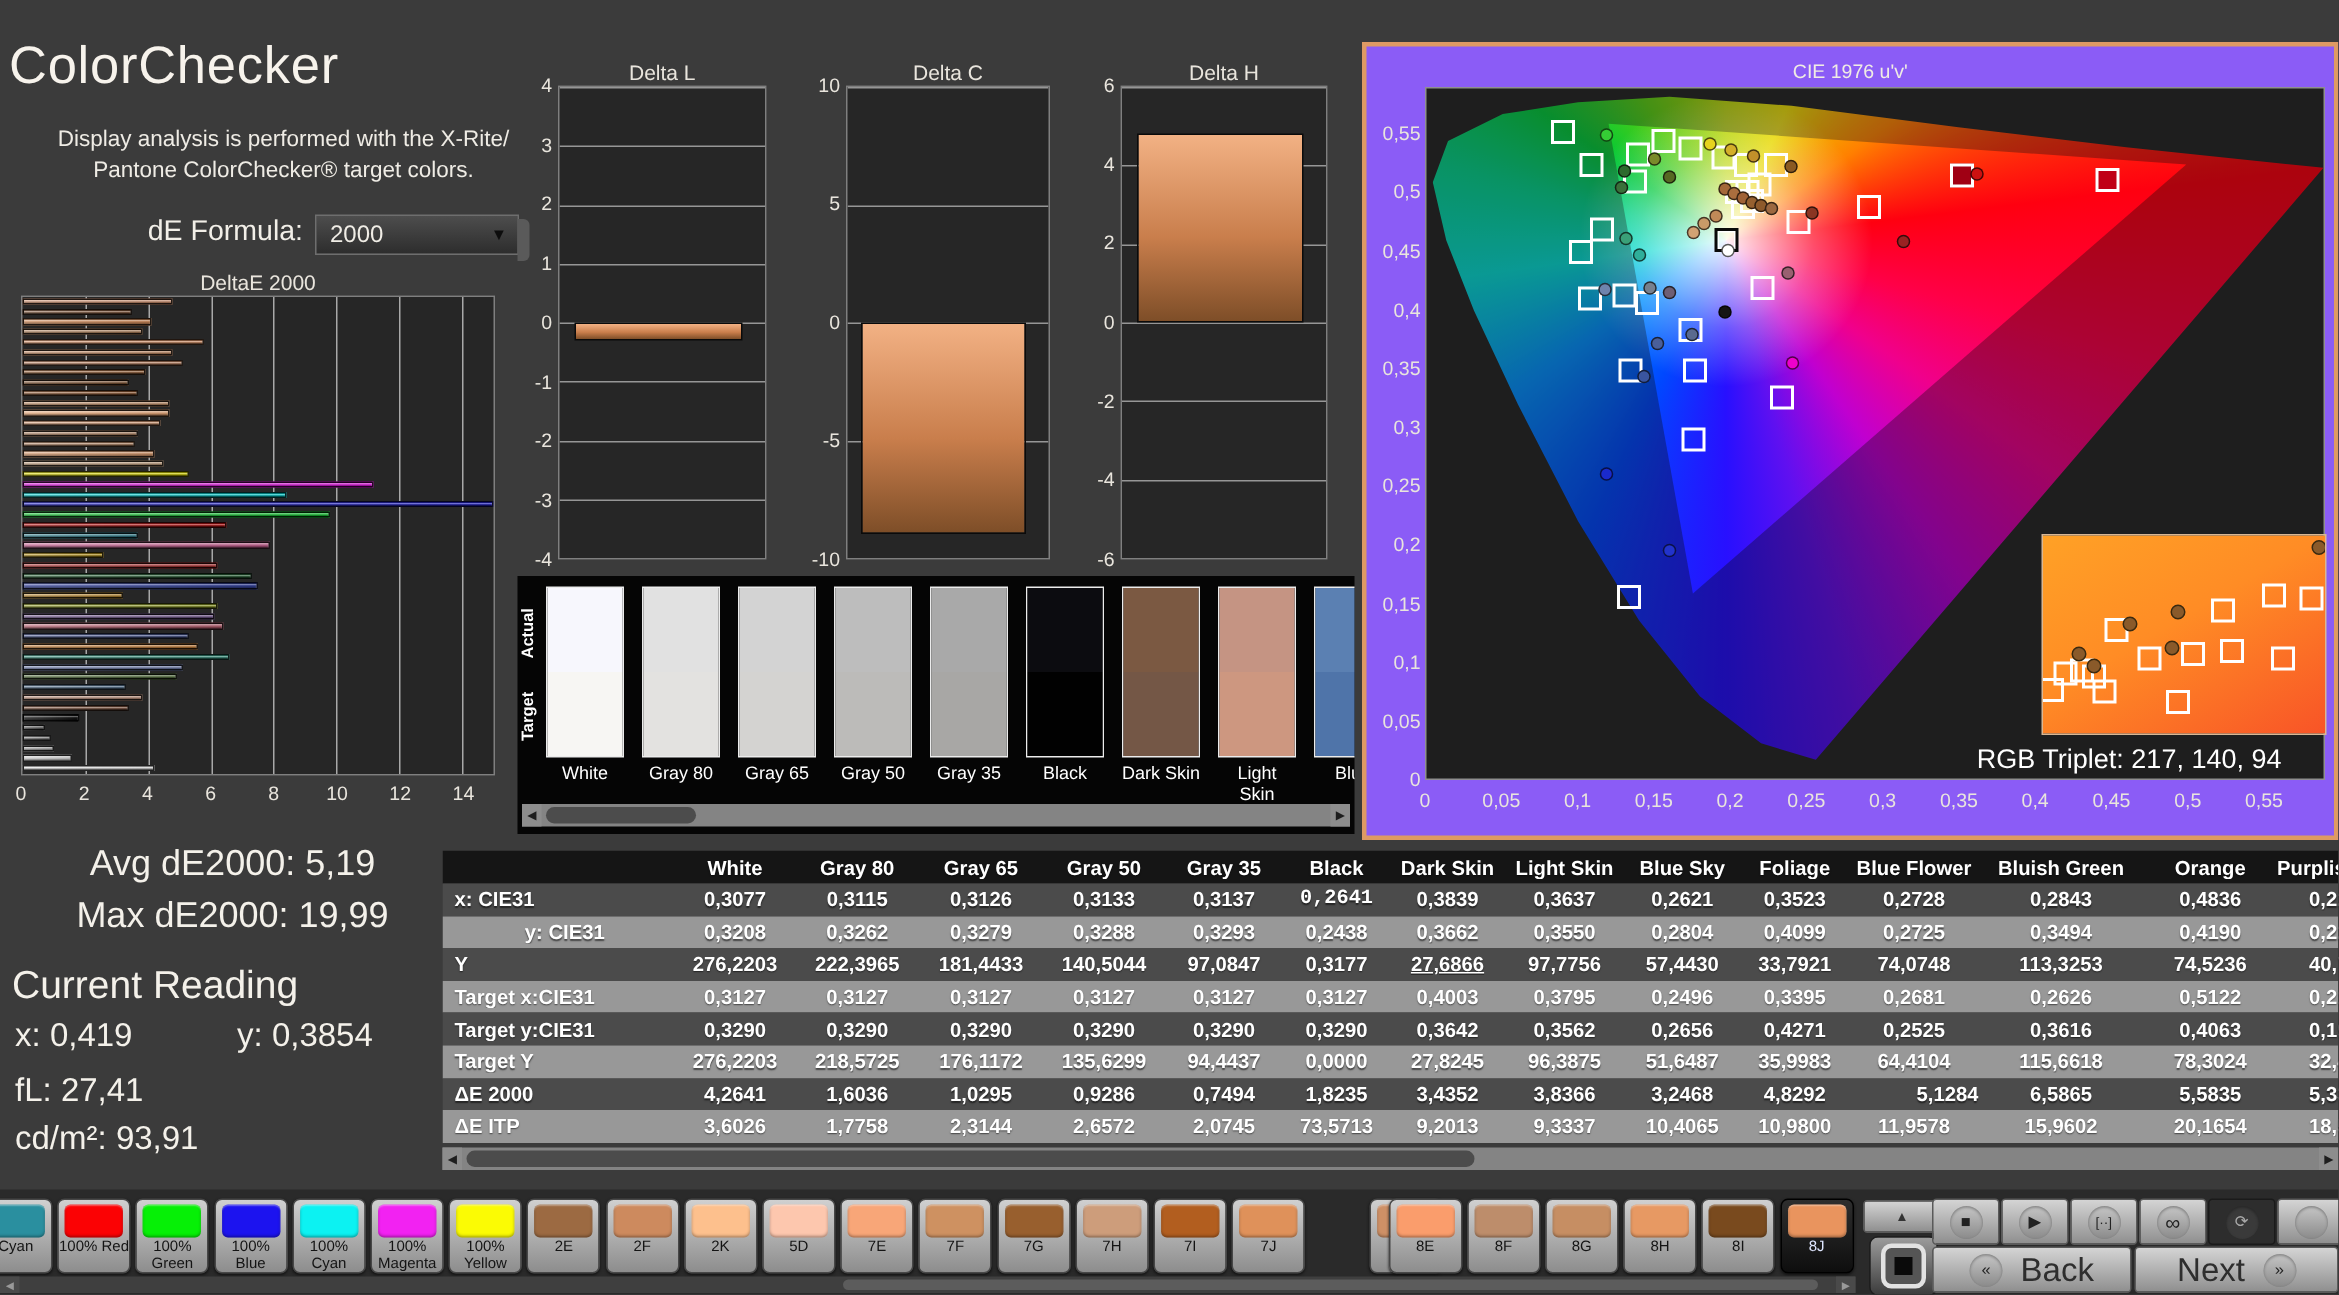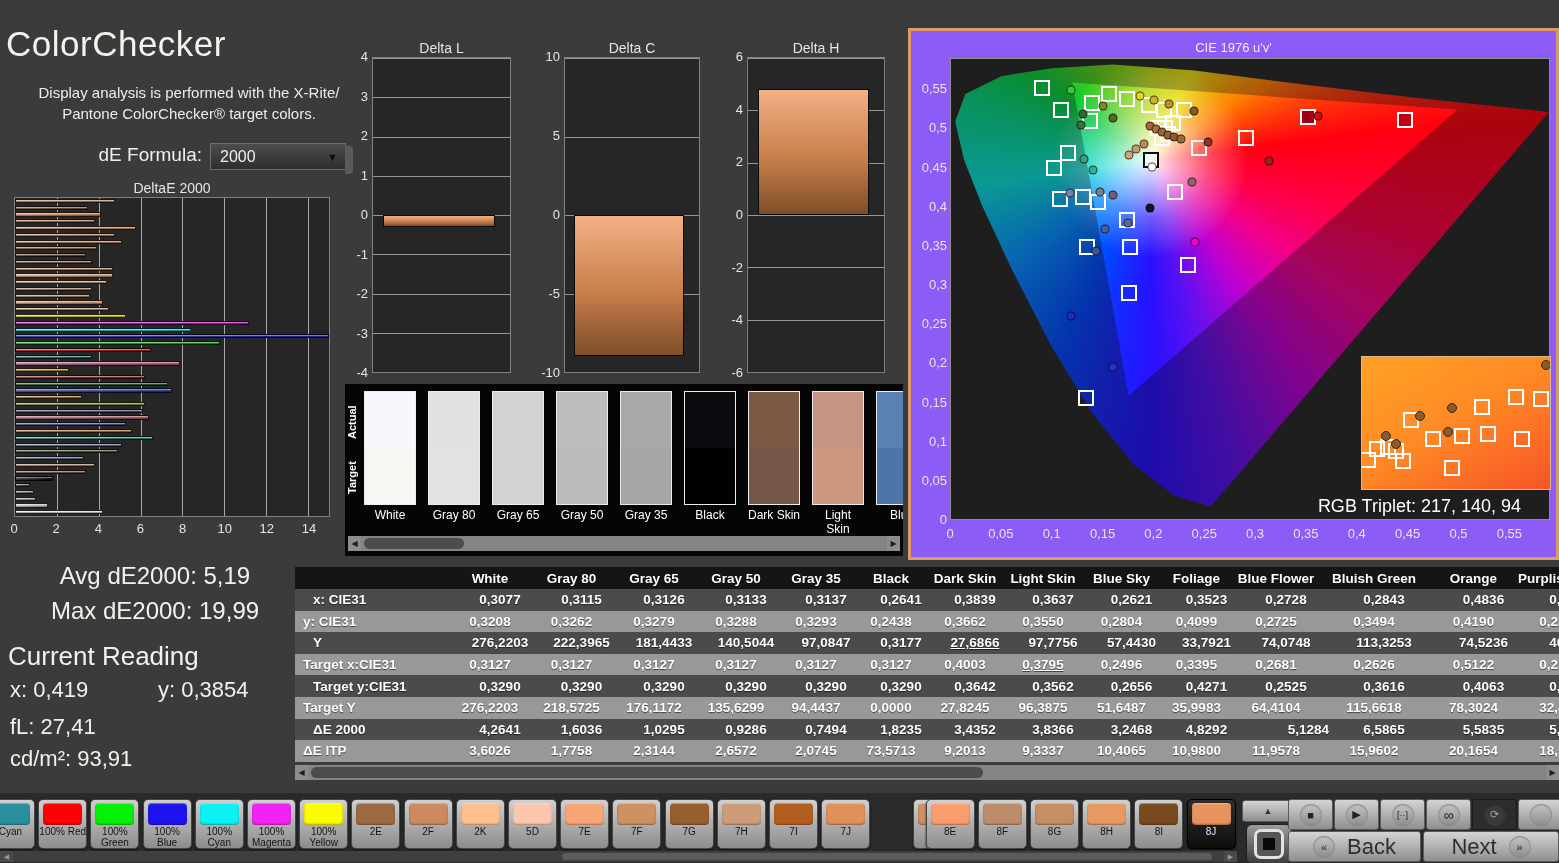"x: CIE31" .trow.odd { padding-left: 10px -> none }
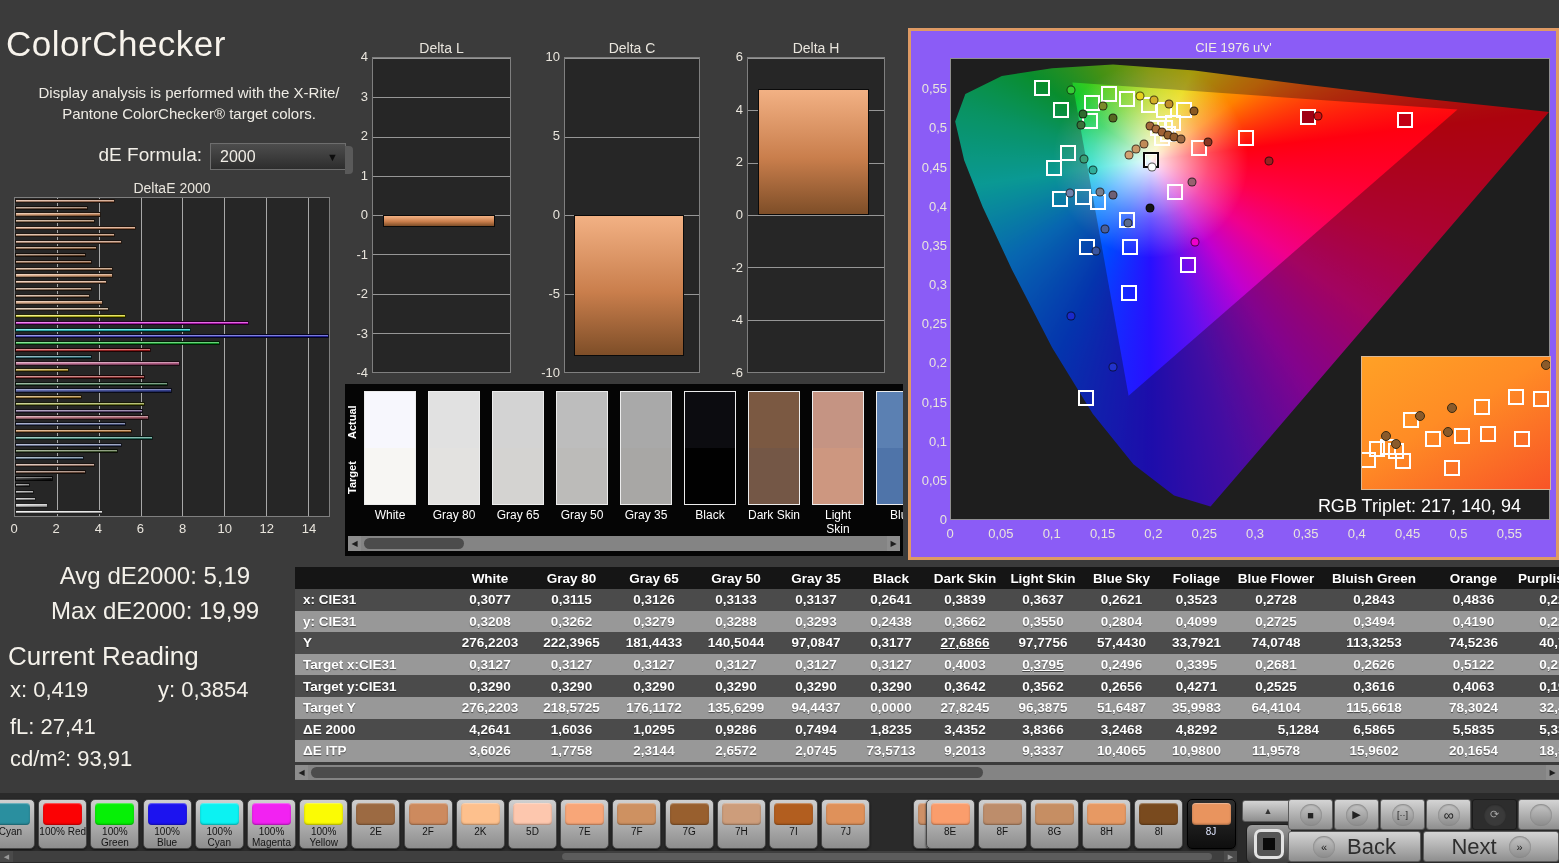"0,2641" div.tcell { font-family: none -> Liberation Mono, monospace }
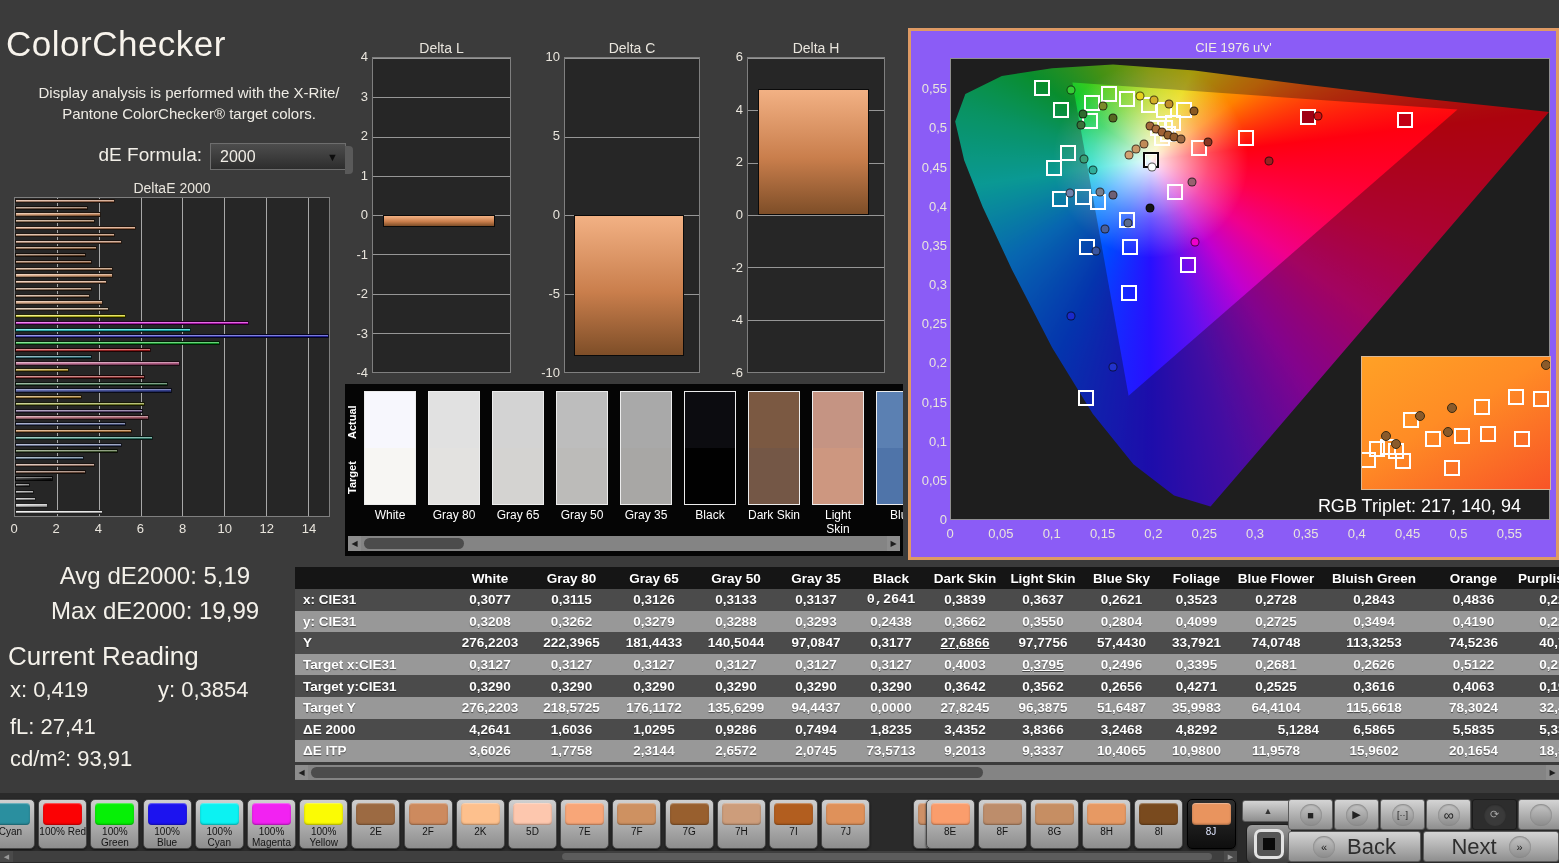"y: CIE31" div.tcell { text-align: none -> center }
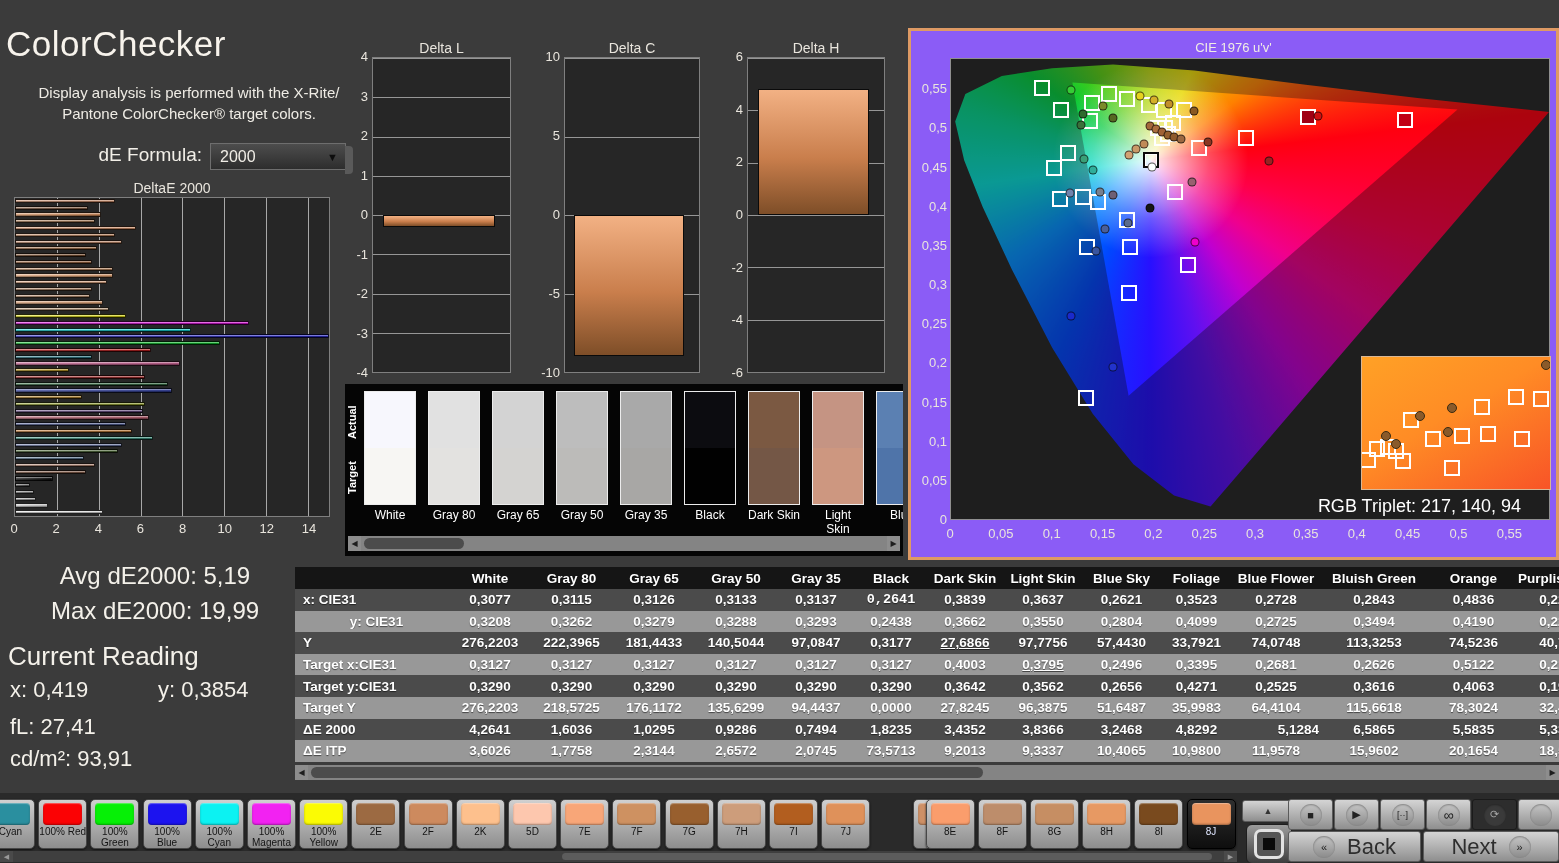"0,3795" div.tcell { text-decoration: underline -> none }
